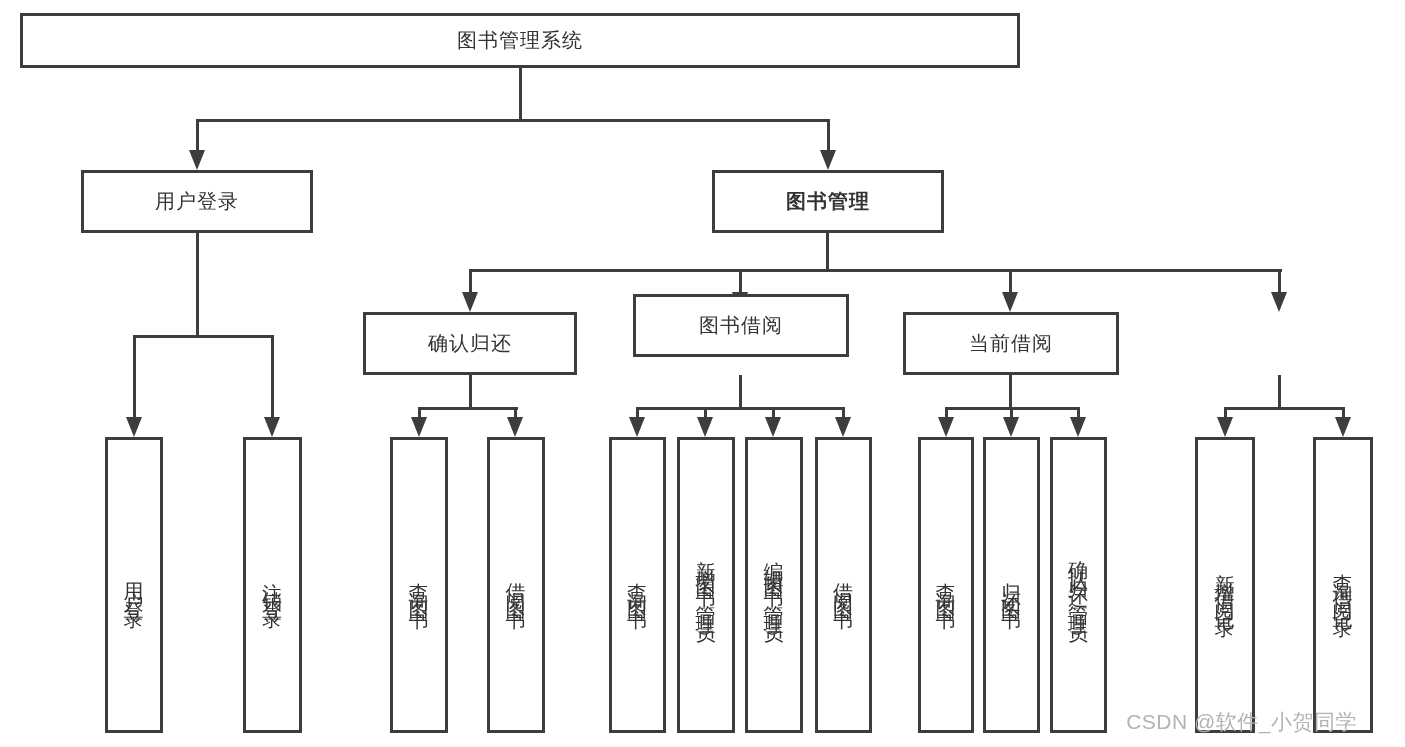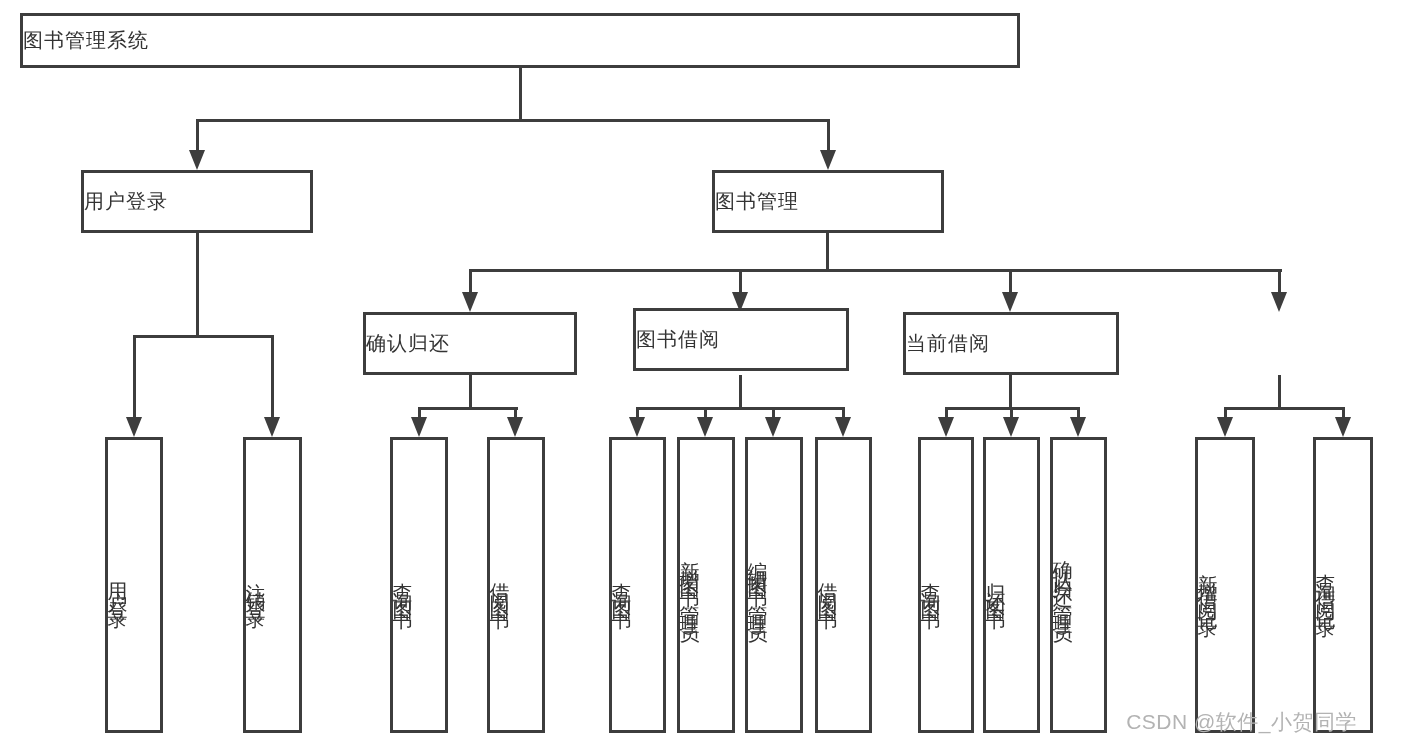"图书管理系统" .box { justify-content: flex-start -> center }
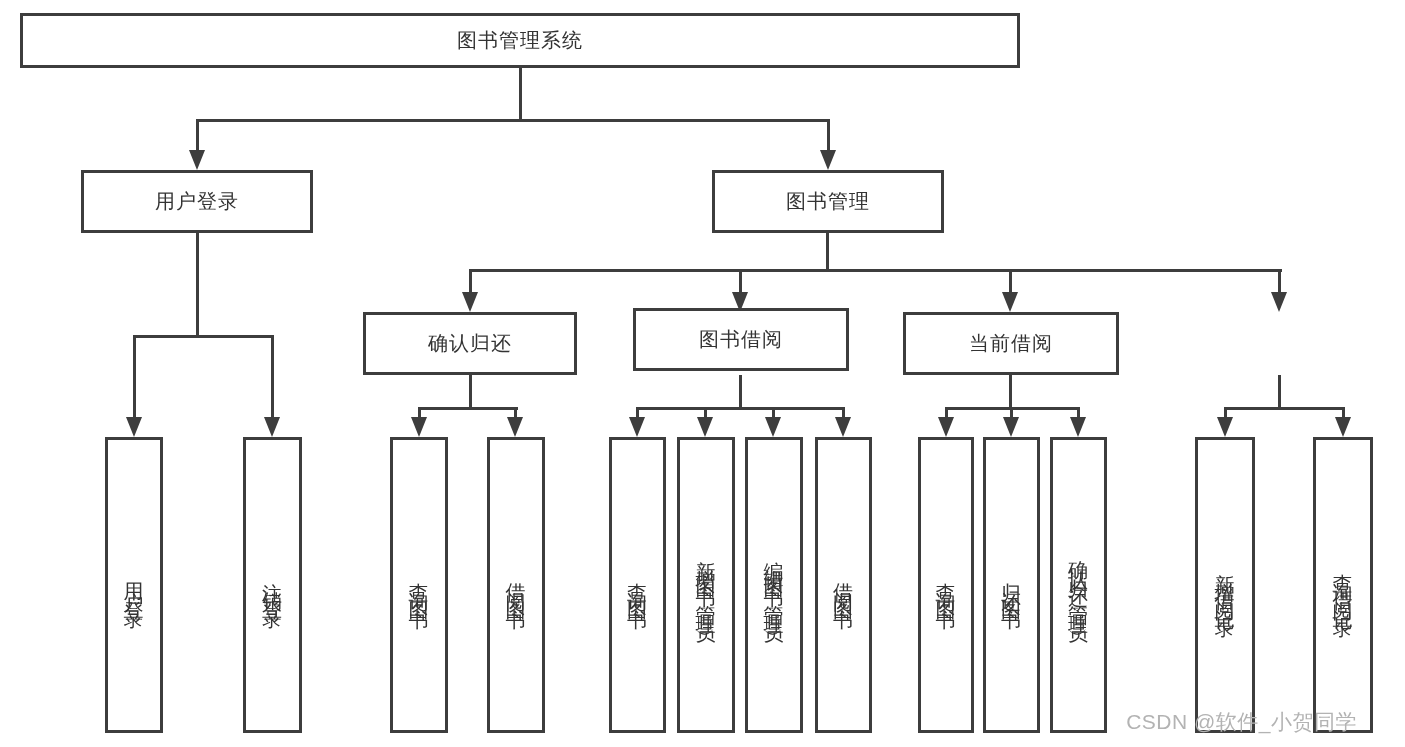"图书管理" div.box { font-weight: none -> bold }
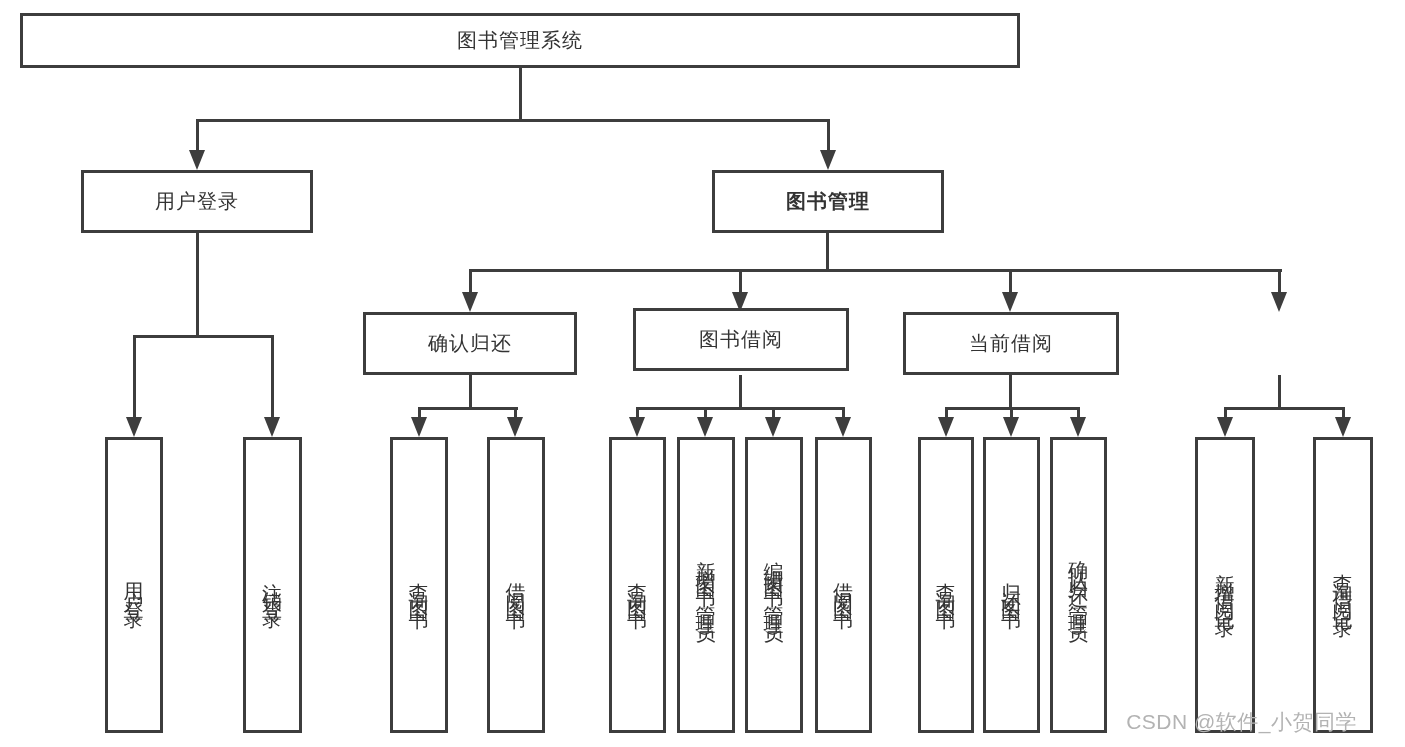"图书借阅" div.box { top: 308px -> 294px }
